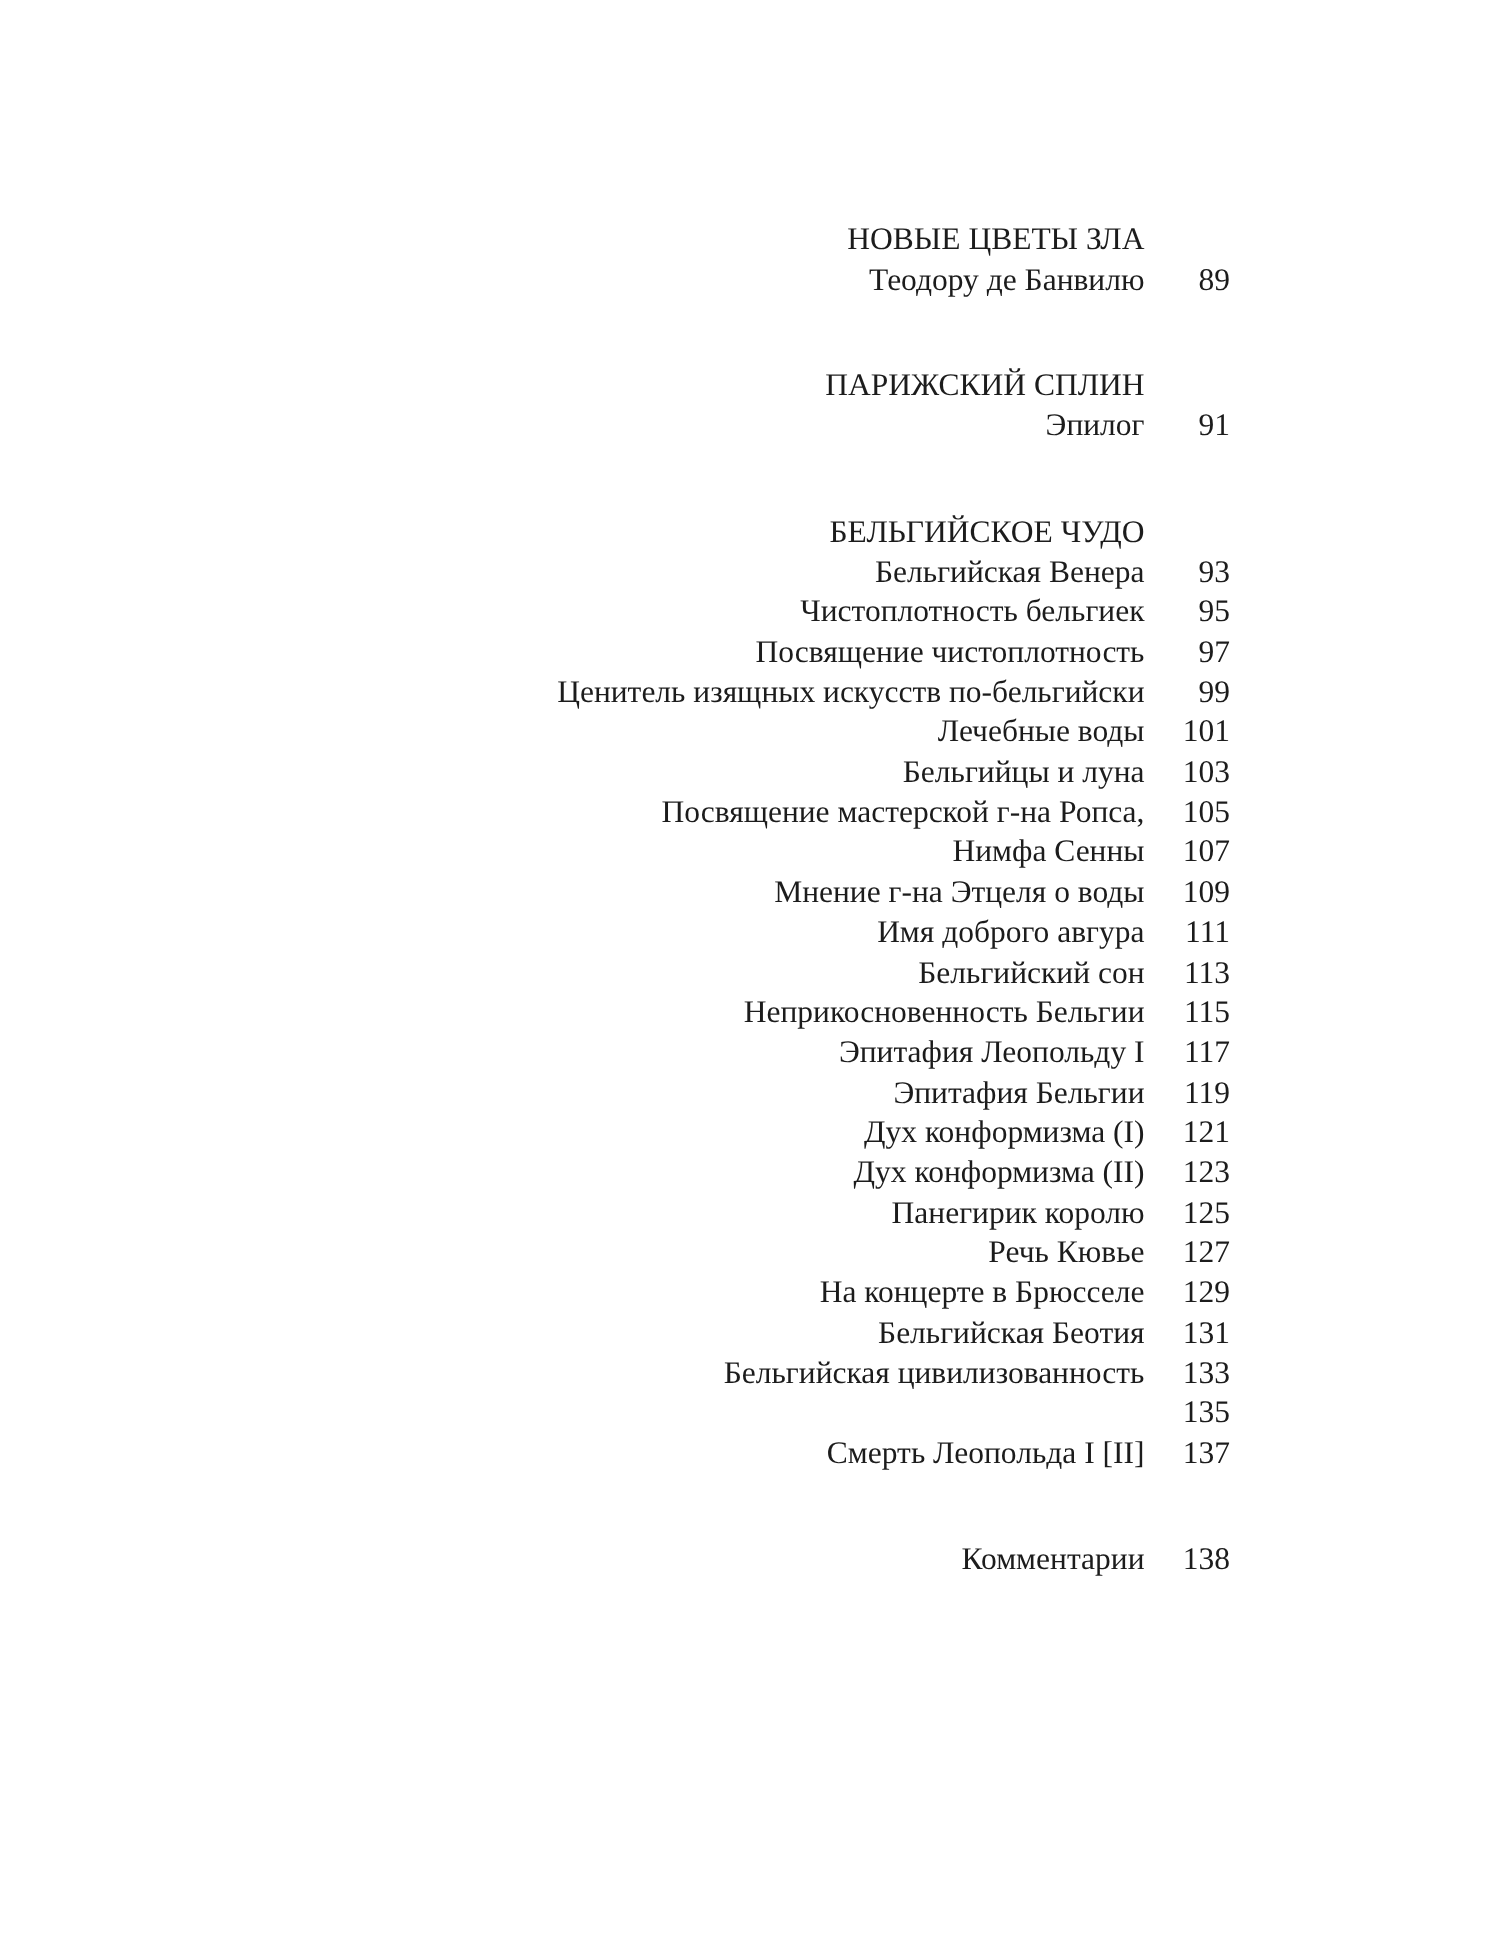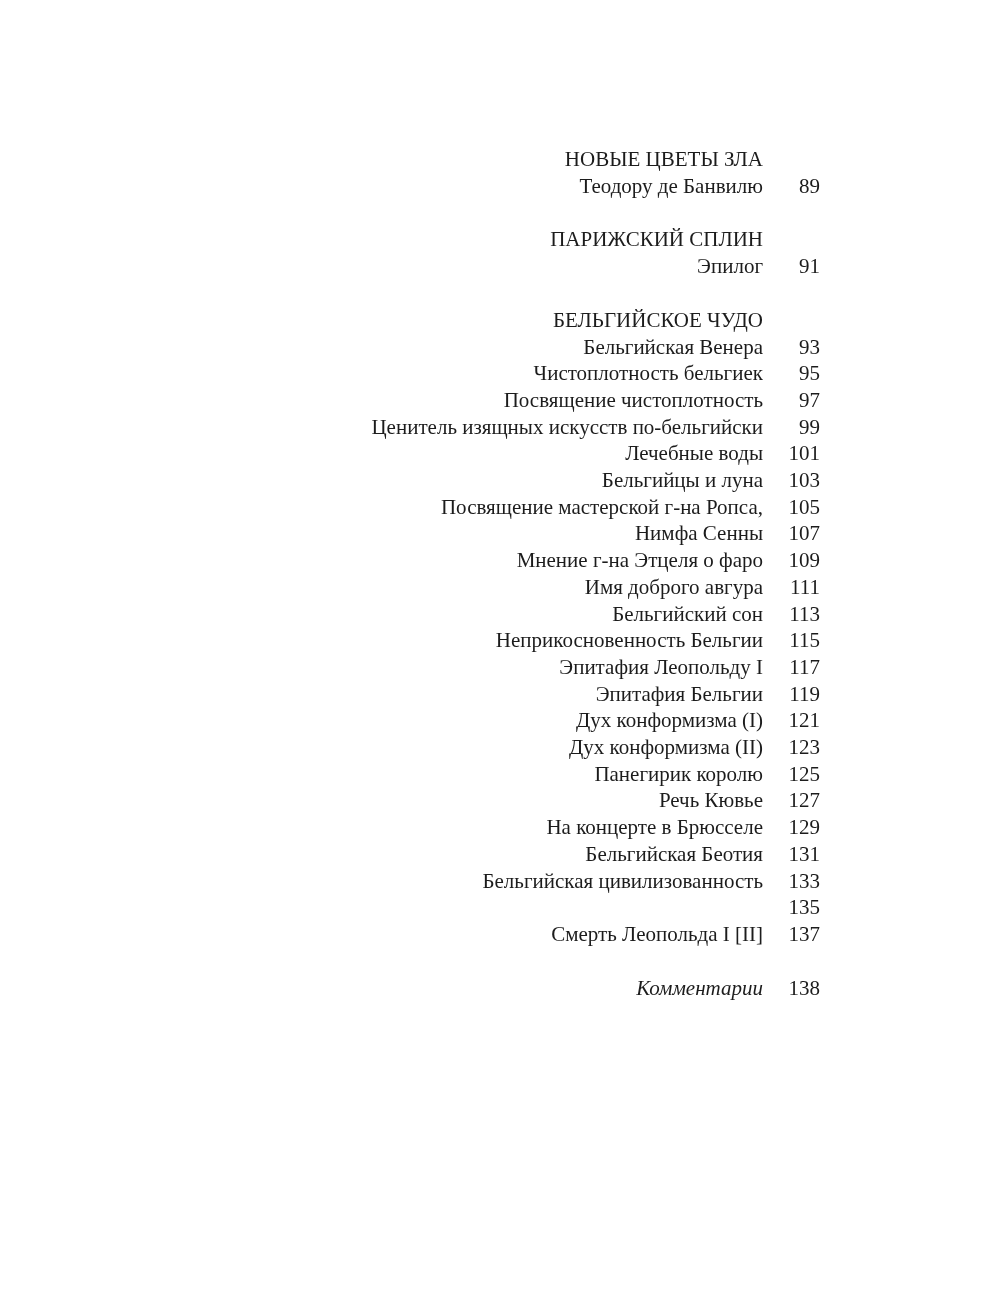"ПАРИЖСКИЙ СПЛИН" .toc-section { margin-top: 27px -> 44px }
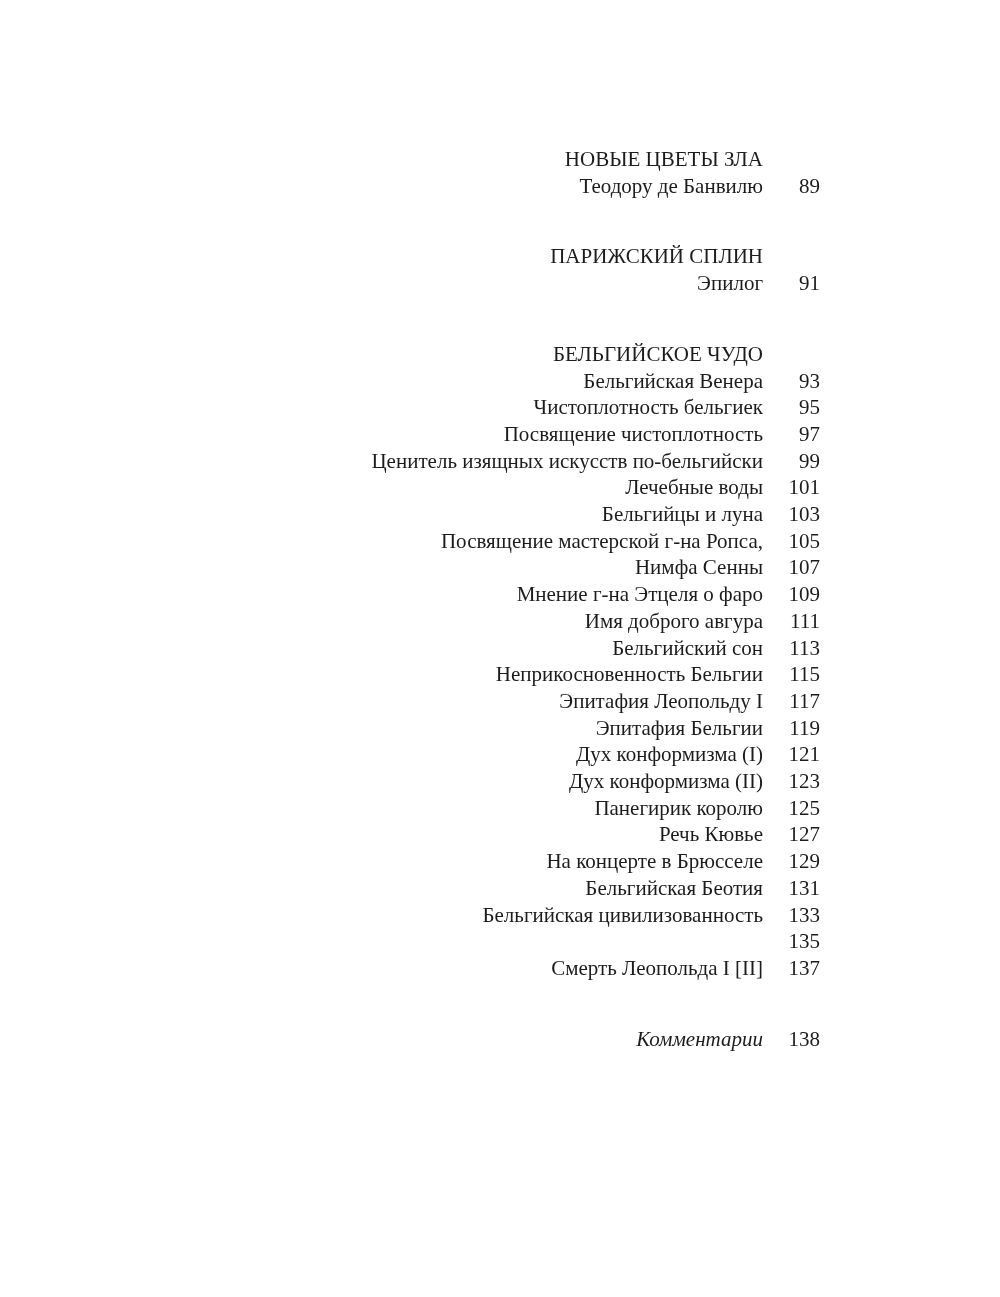"Мнение г-на Этцеля о фаро" span.toc-title { text: фаро -> воды }
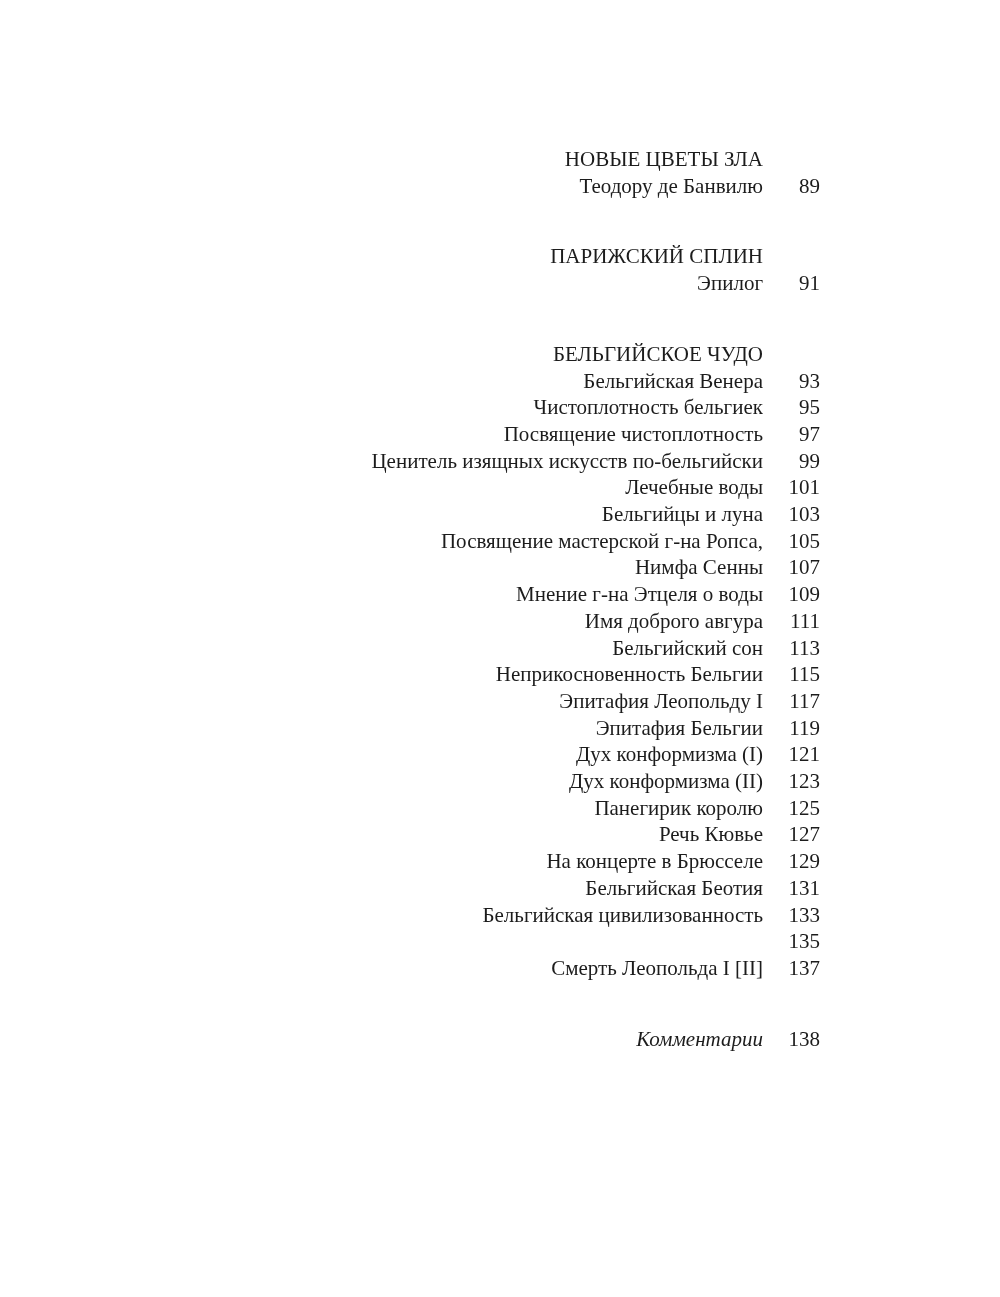"Комментарии" .toc-row.italic .toc-title { font-style: italic -> none }
